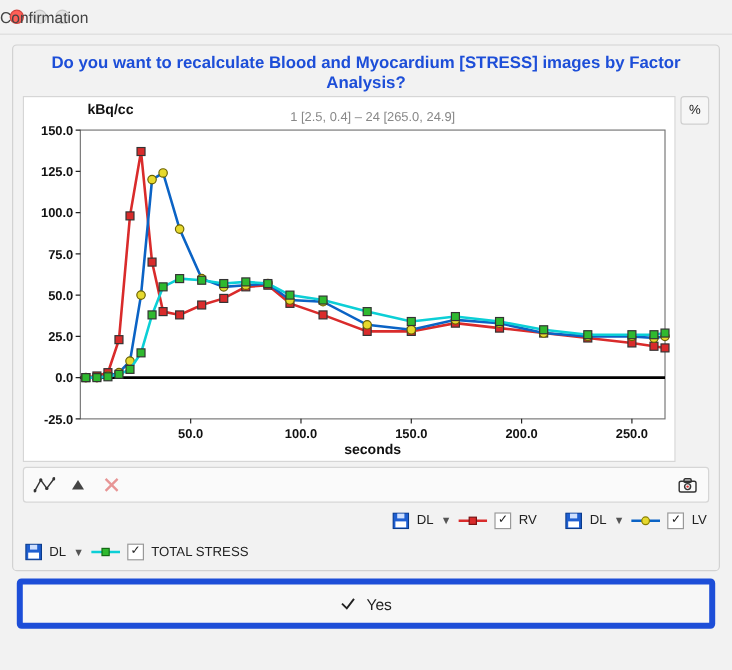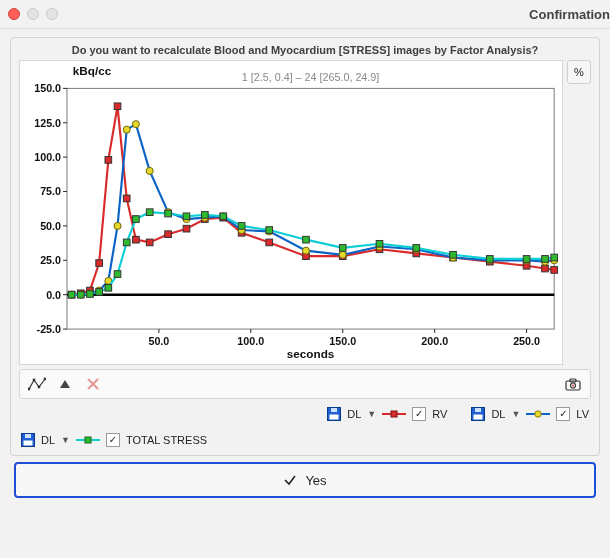"Confirmation" .title { font-weight: bold -> normal; text-align: right -> left }
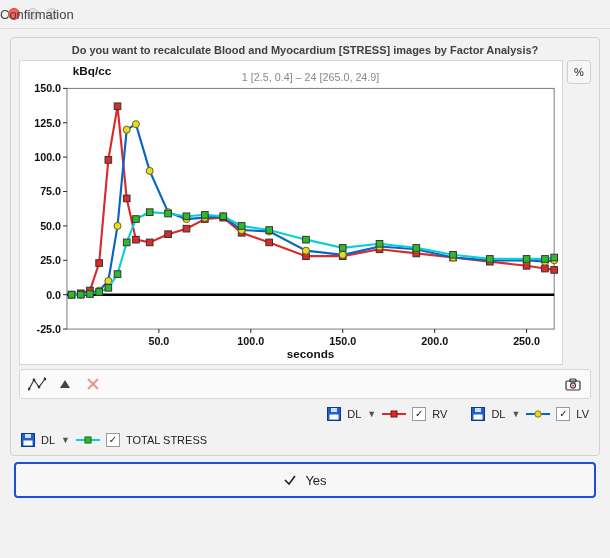"Do you want to recalculate" .question { color: #404040 -> #1d4ed8; font-size: 11px -> 14px }
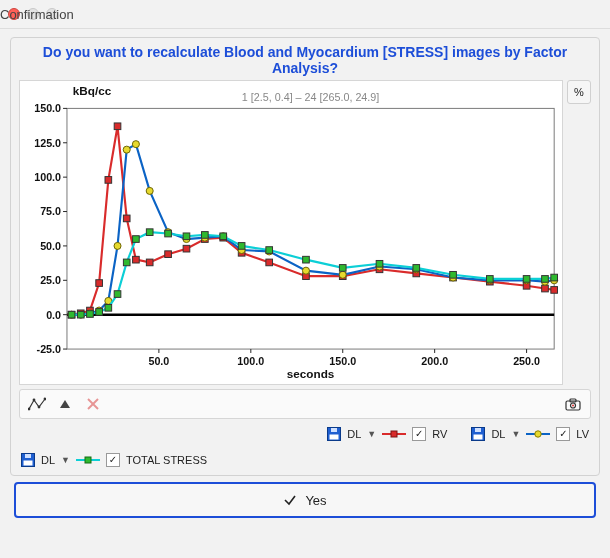"Yes" .bigbtn { border: 2px solid #1d4ed8 -> 5px solid #1d4ed8 }
